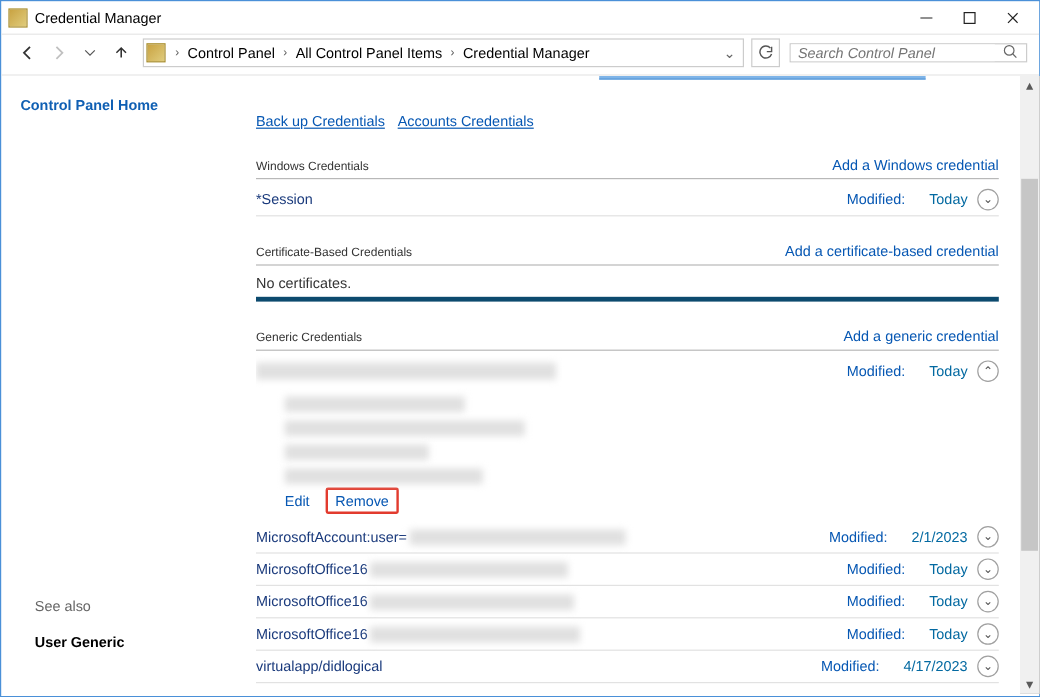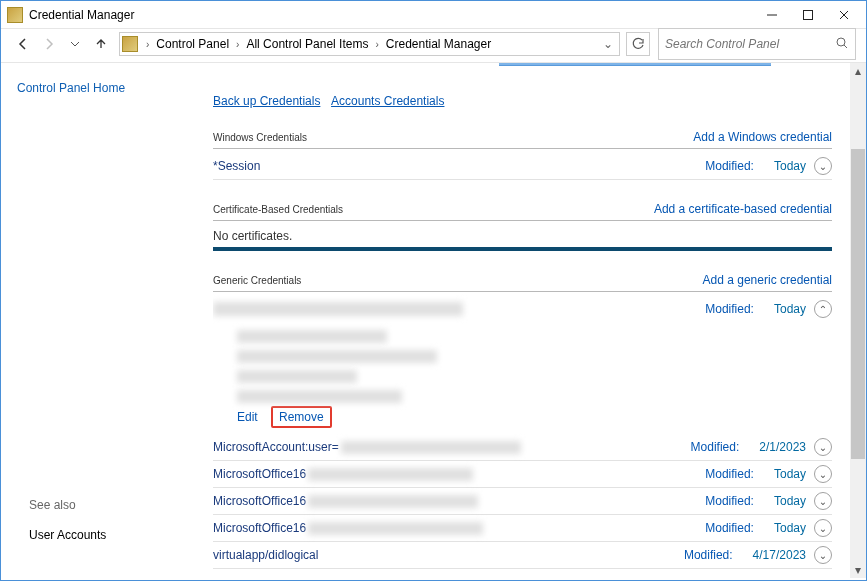"Search Control Panel" .search-box { height: 32px -> 16px }
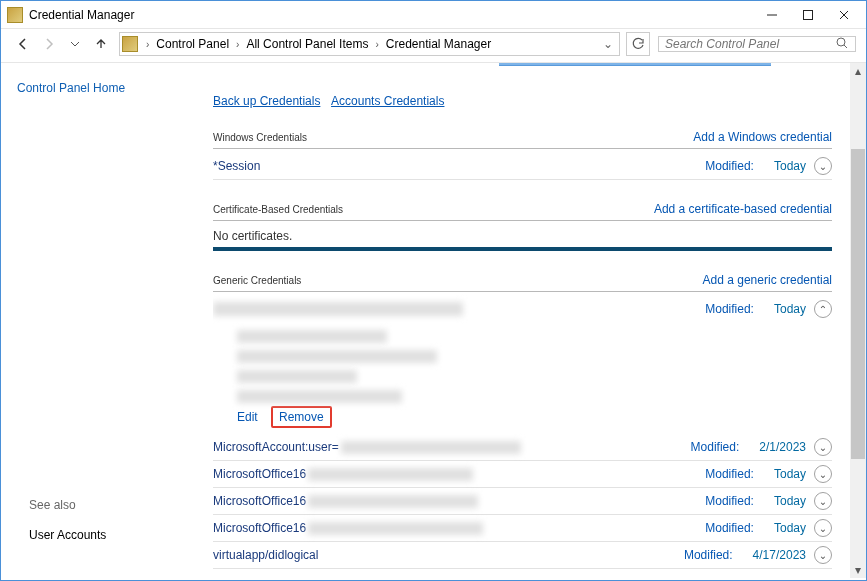"Control Panel Home" .left-item { font-weight: none -> bold }
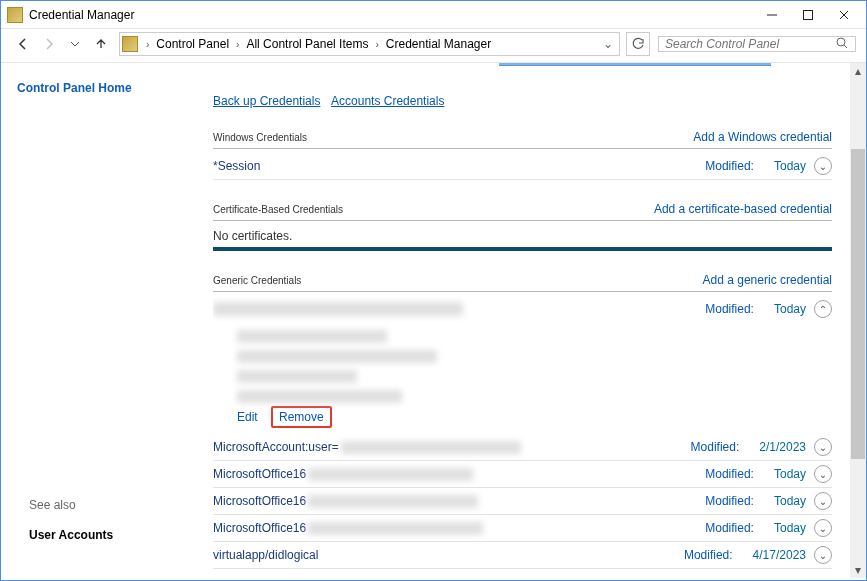"User Accounts" div.left-item { text: Accounts -> Generic }
